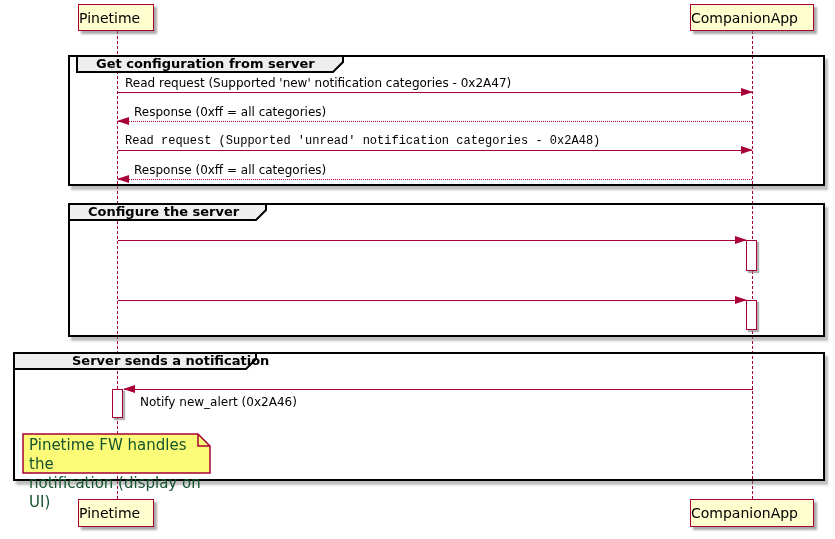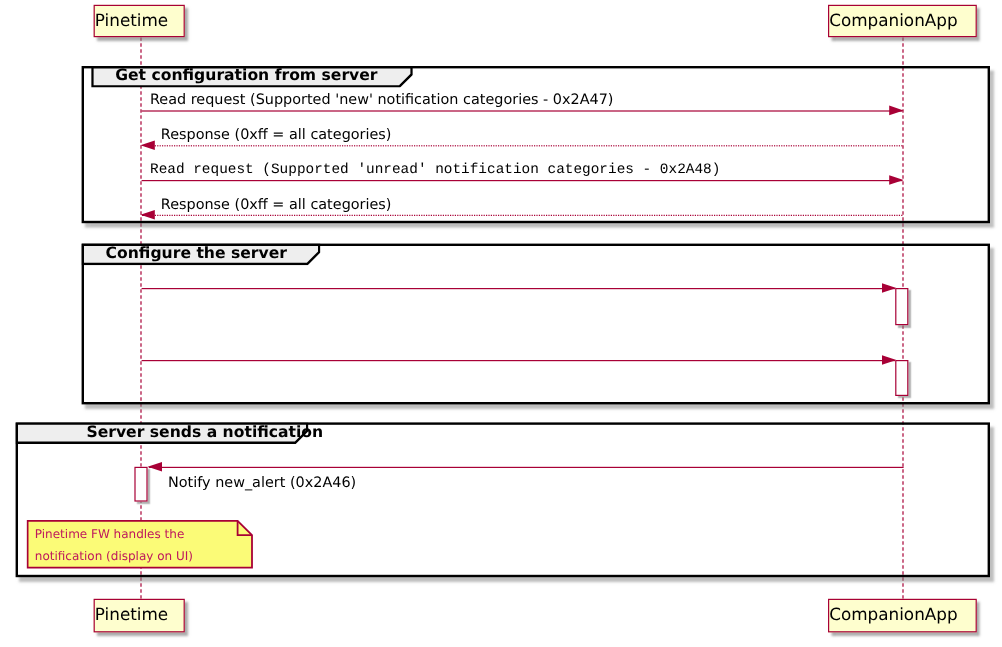"Pinetime FW handles the" .note-text { color: #be185d -> #14532d; font-size: 10px -> 15px }
